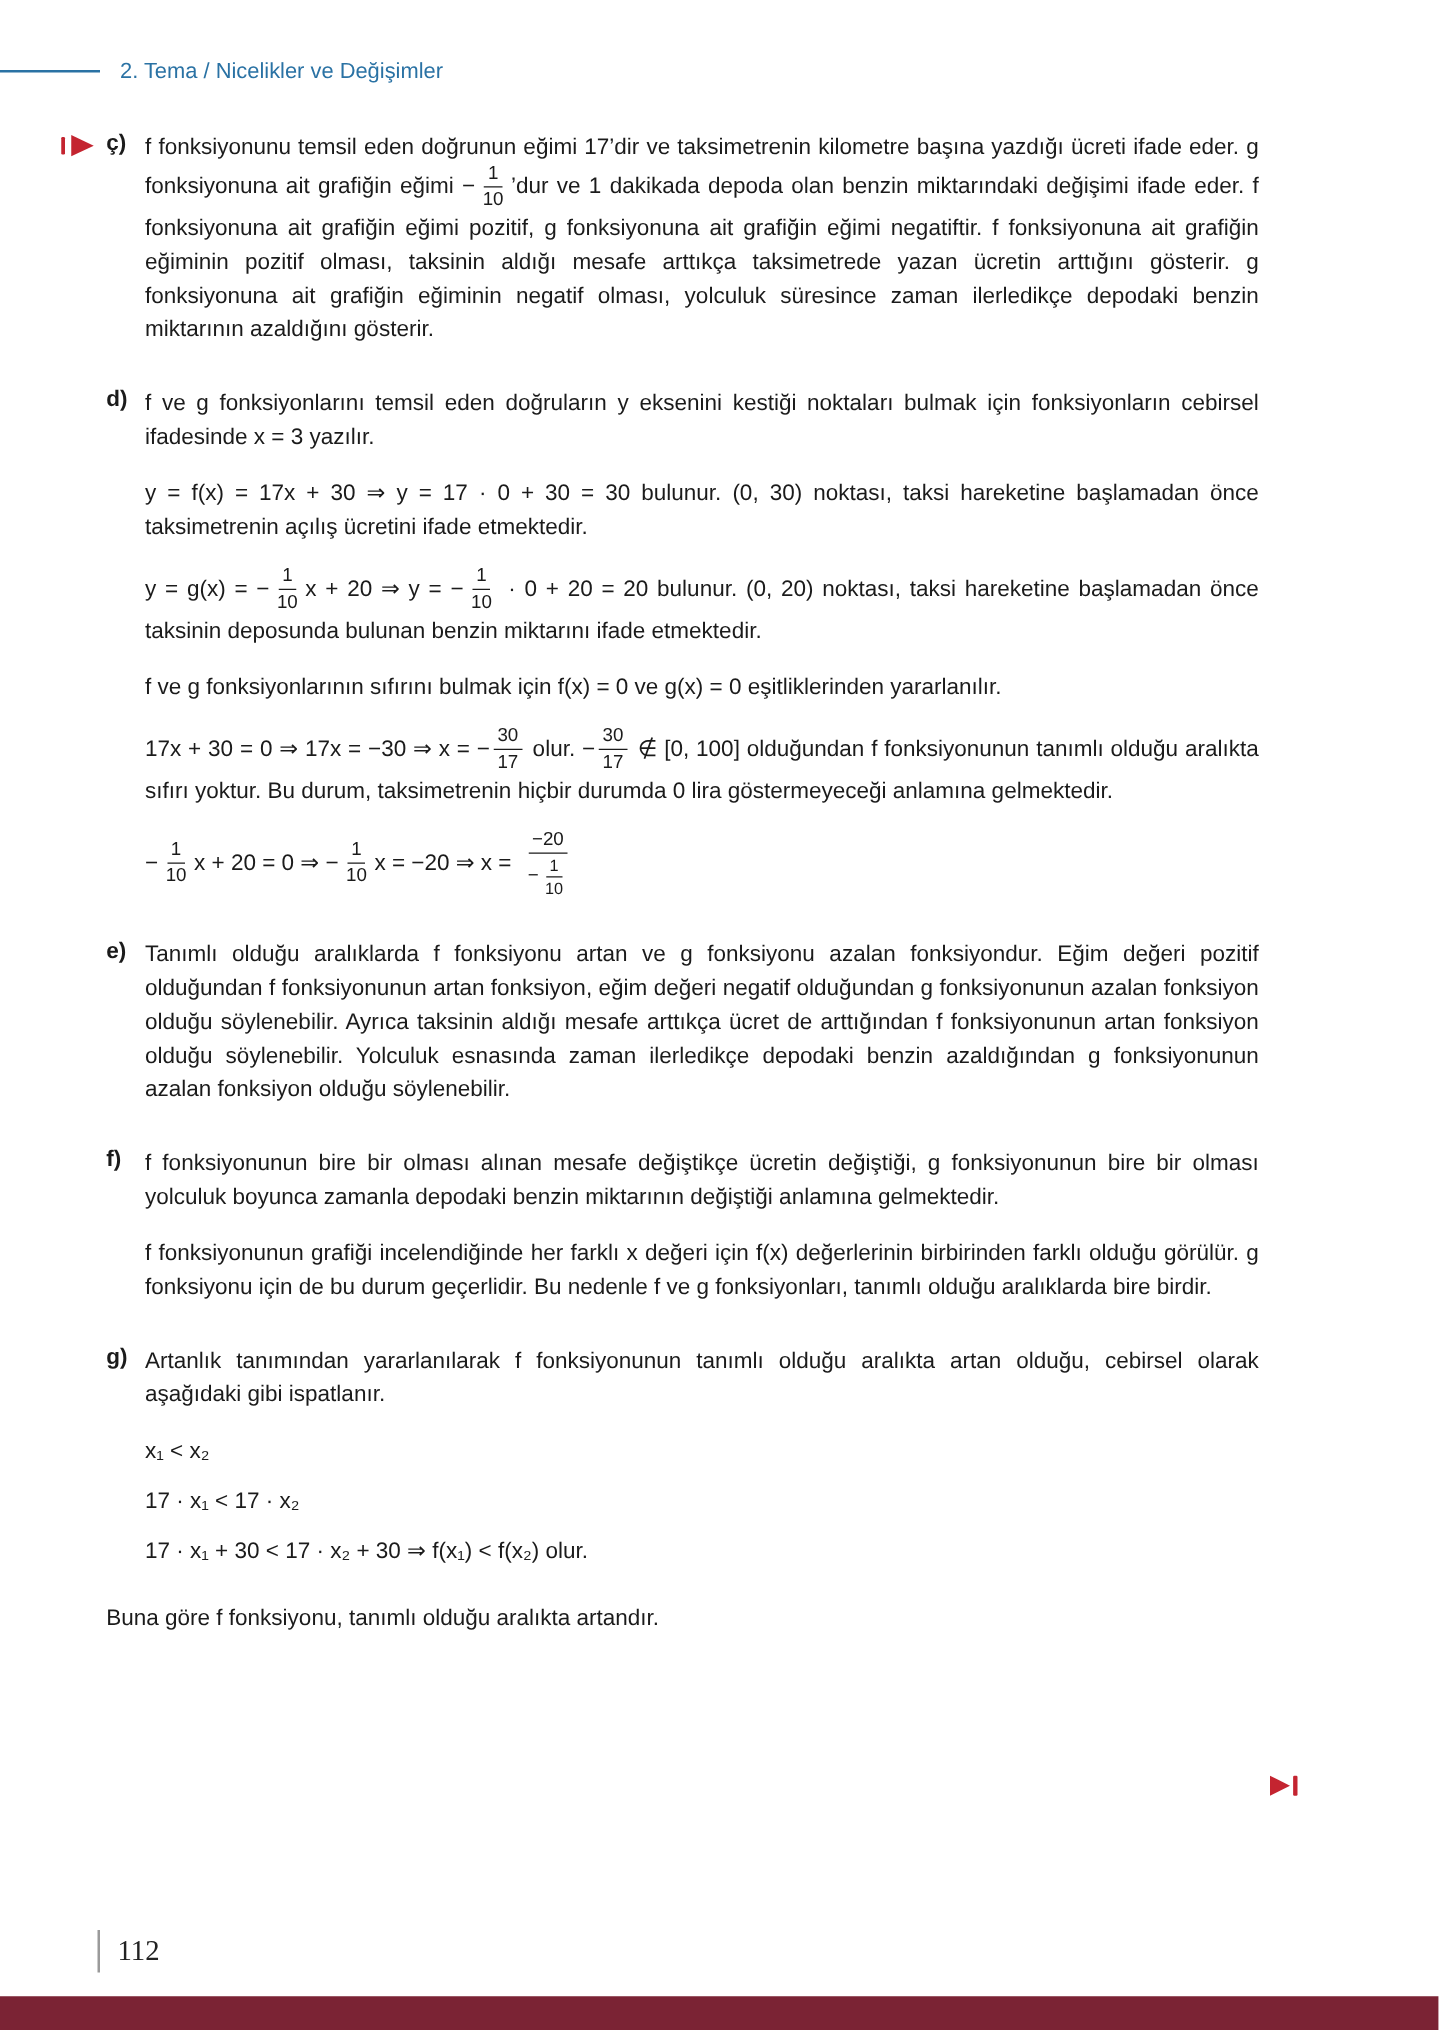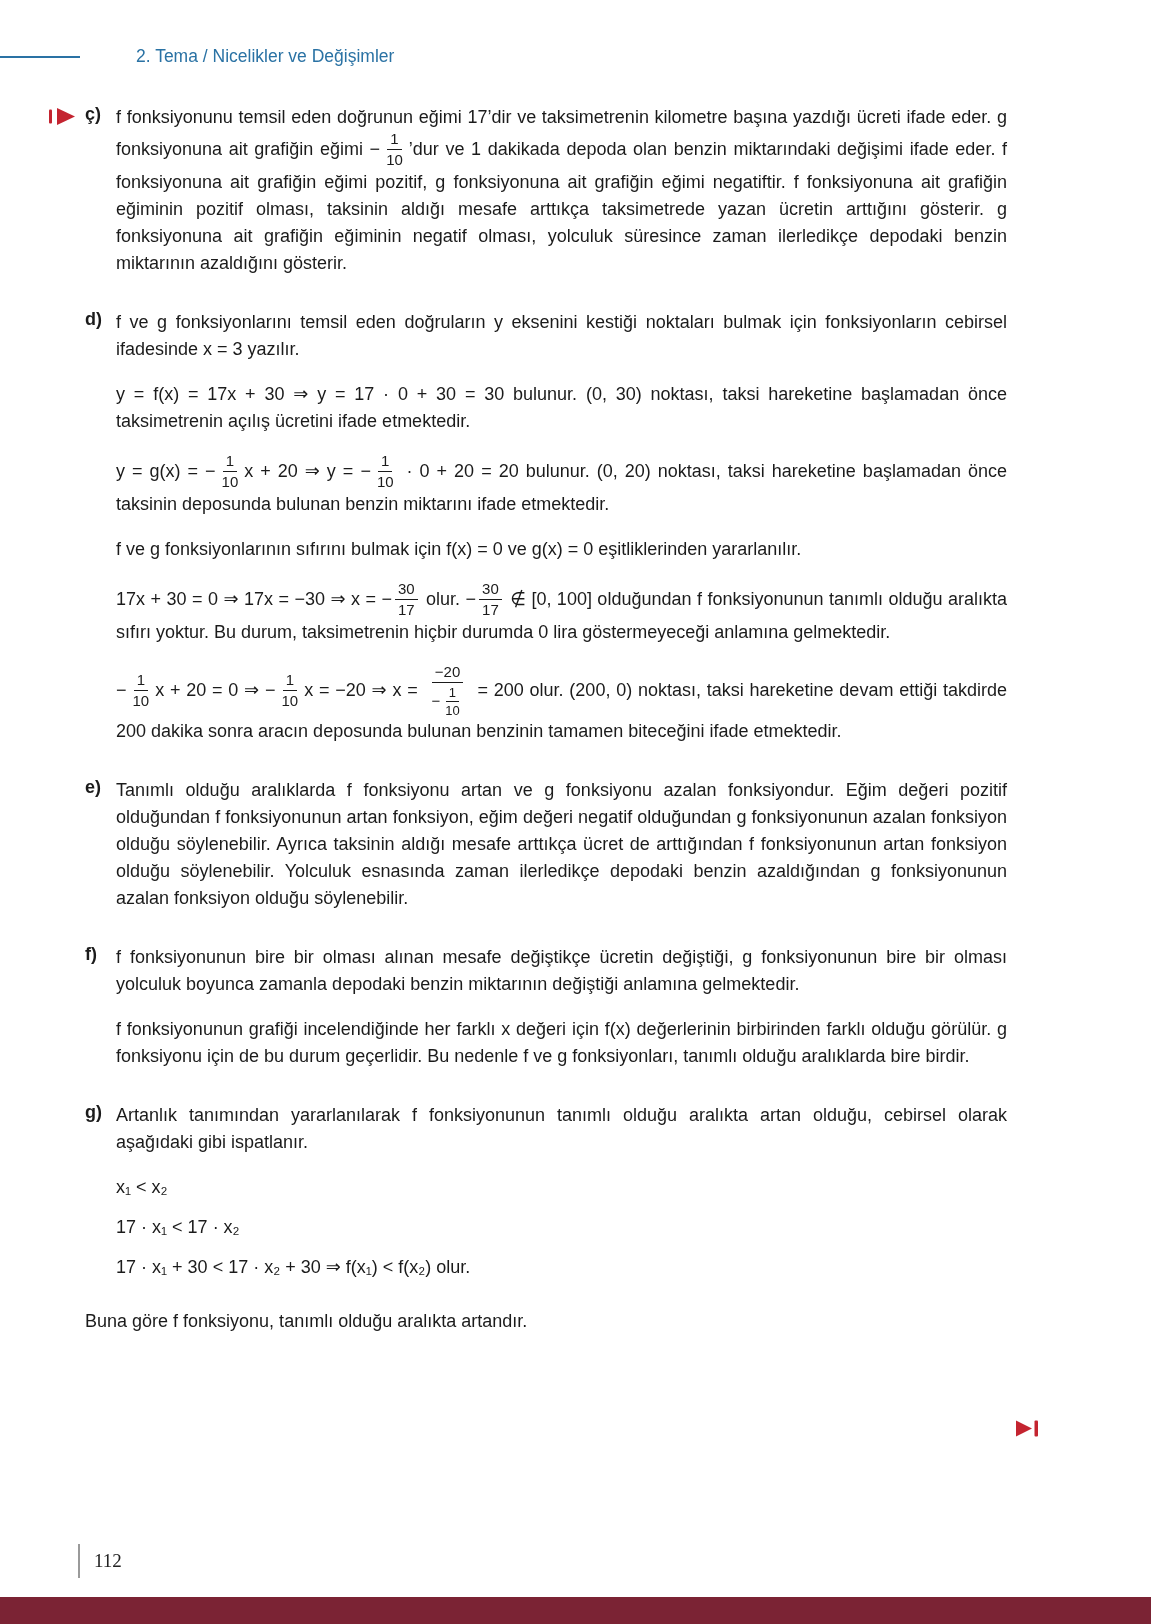"2. Tema / Nicelikler ve" .page-header { gap: 40px -> none }
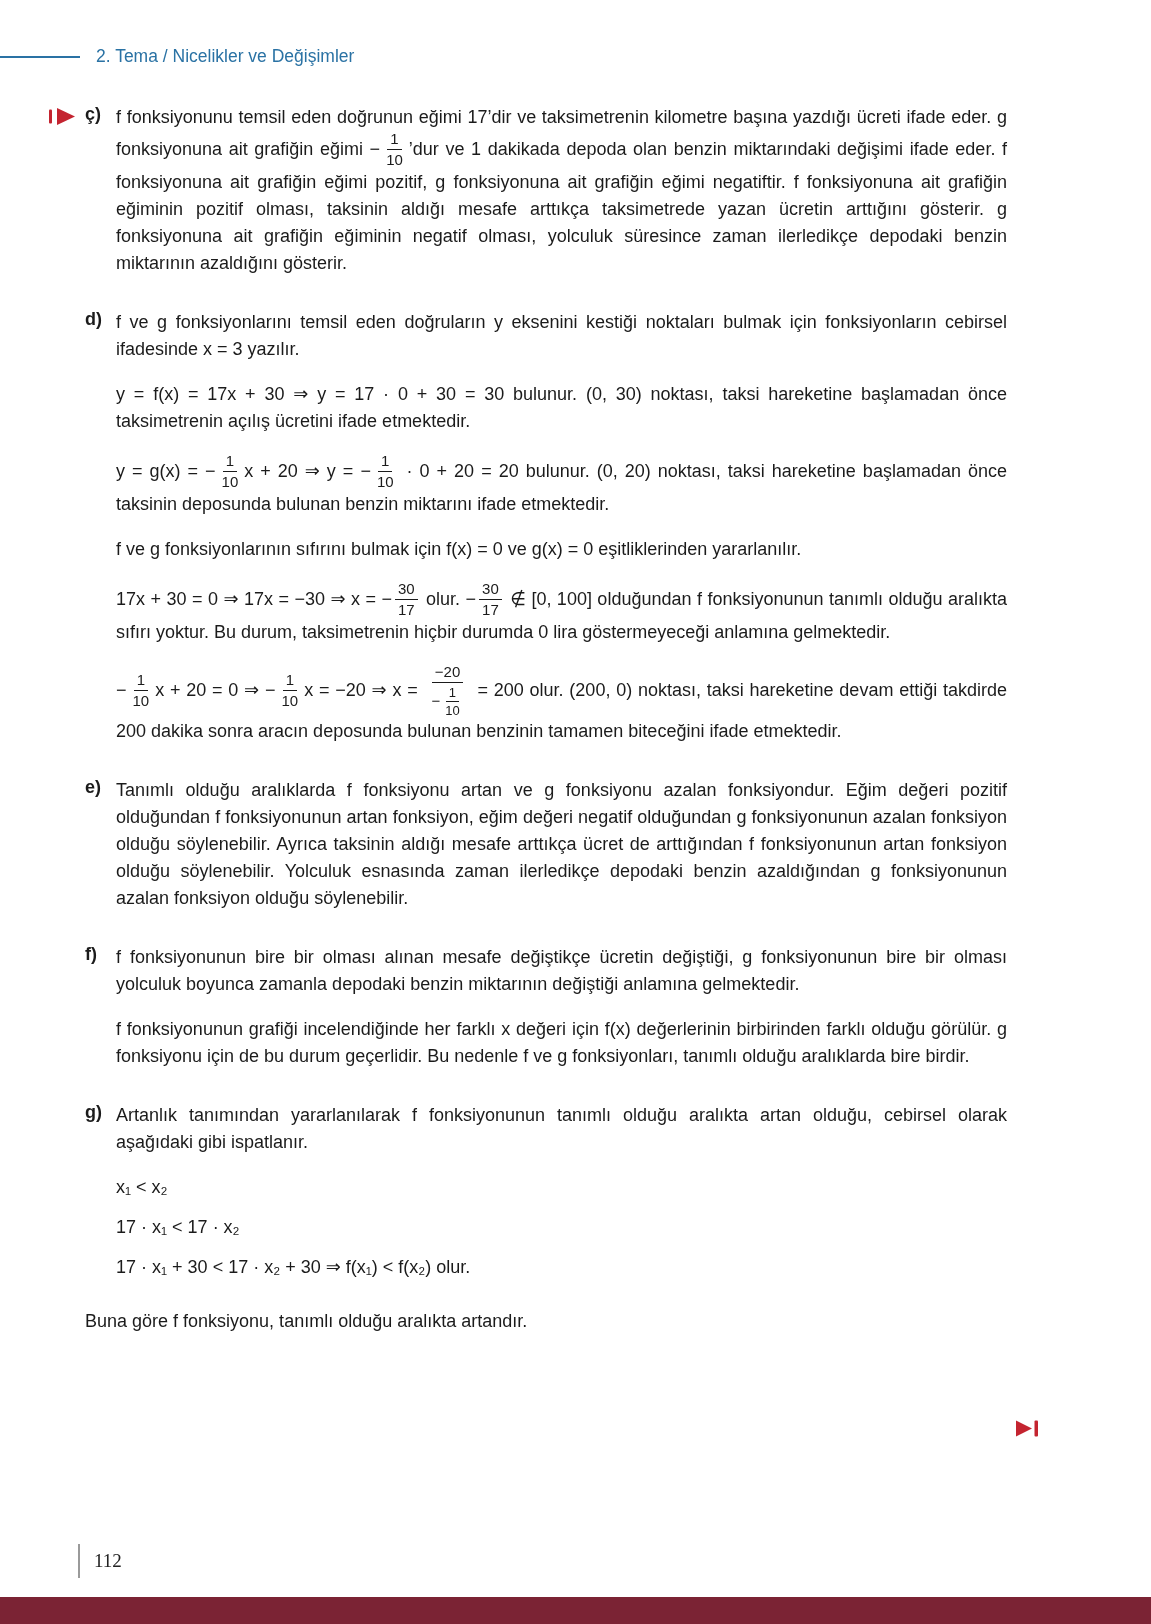"= 200 olur. (200, 0)" span { html: <span> = 200 olur. (200, 0) noktası, taksi hareketine devam ettiği takdirde 200 dakika sonra aracın deposunda bulunan benzinin tamamen biteceğini ifade etmektedir.</span> -> none }
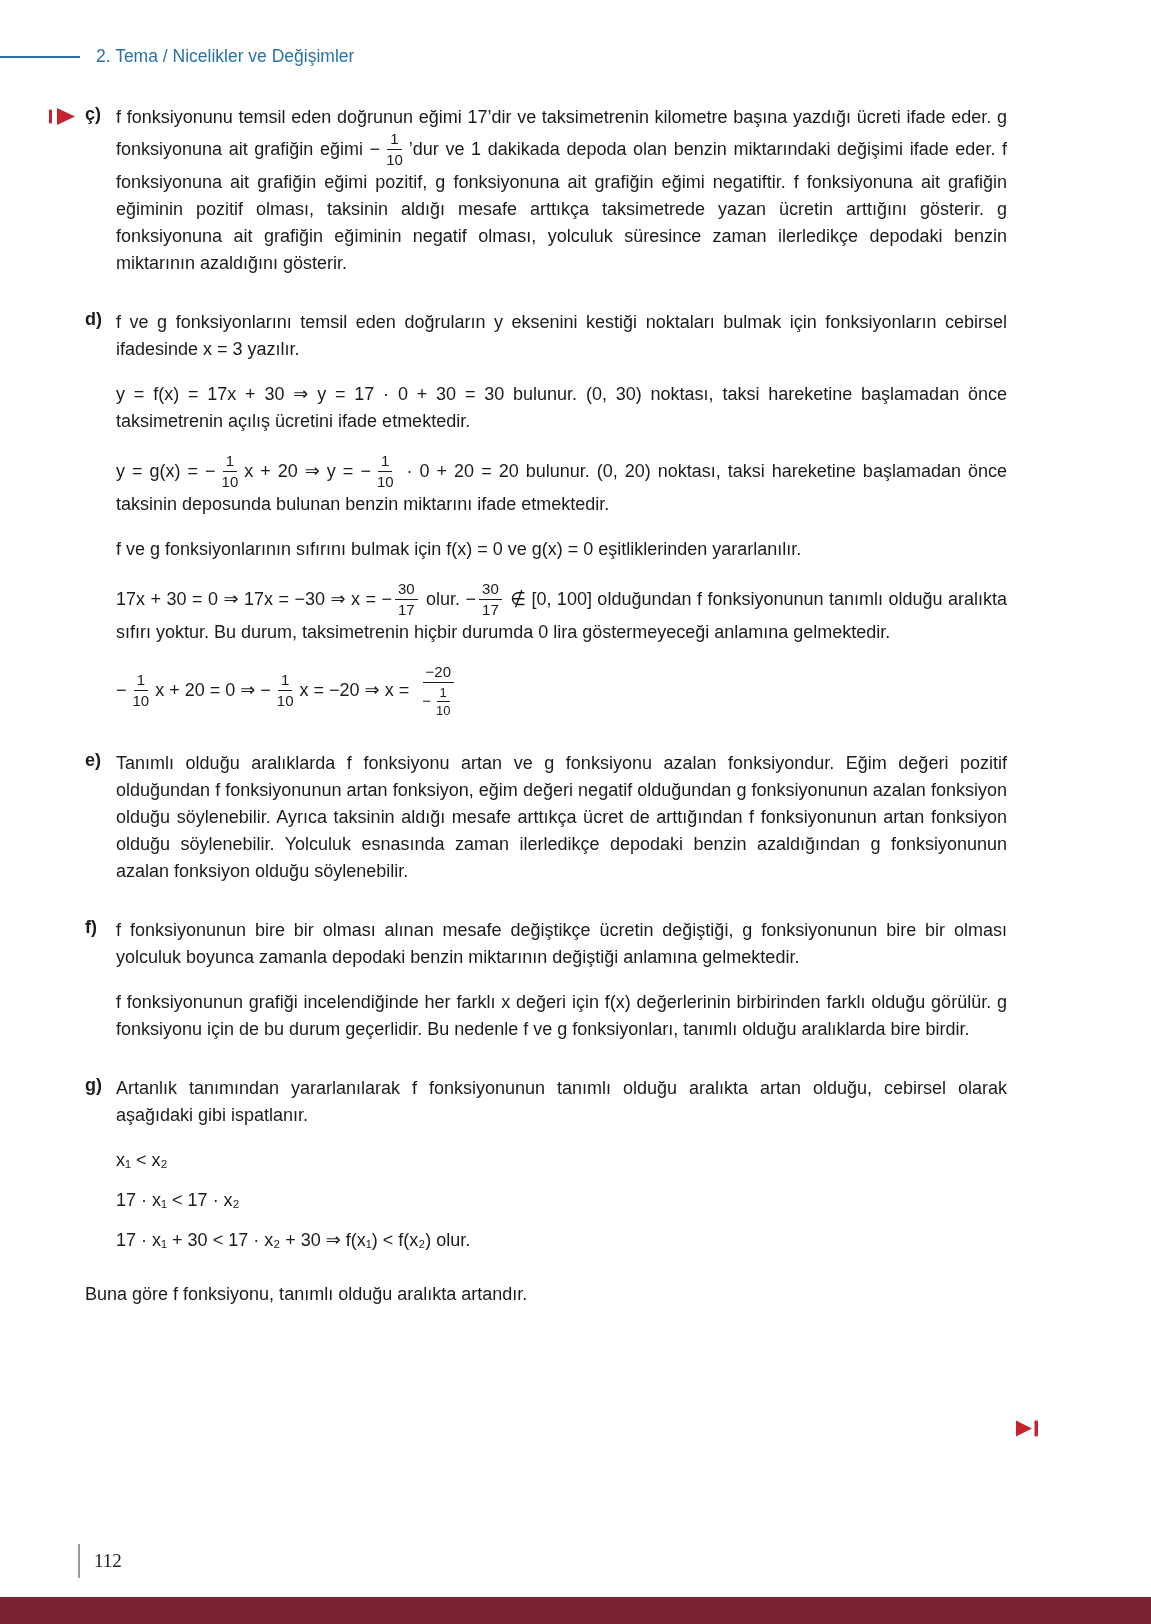"112" .pn { font-size: 19px -> 23px }
